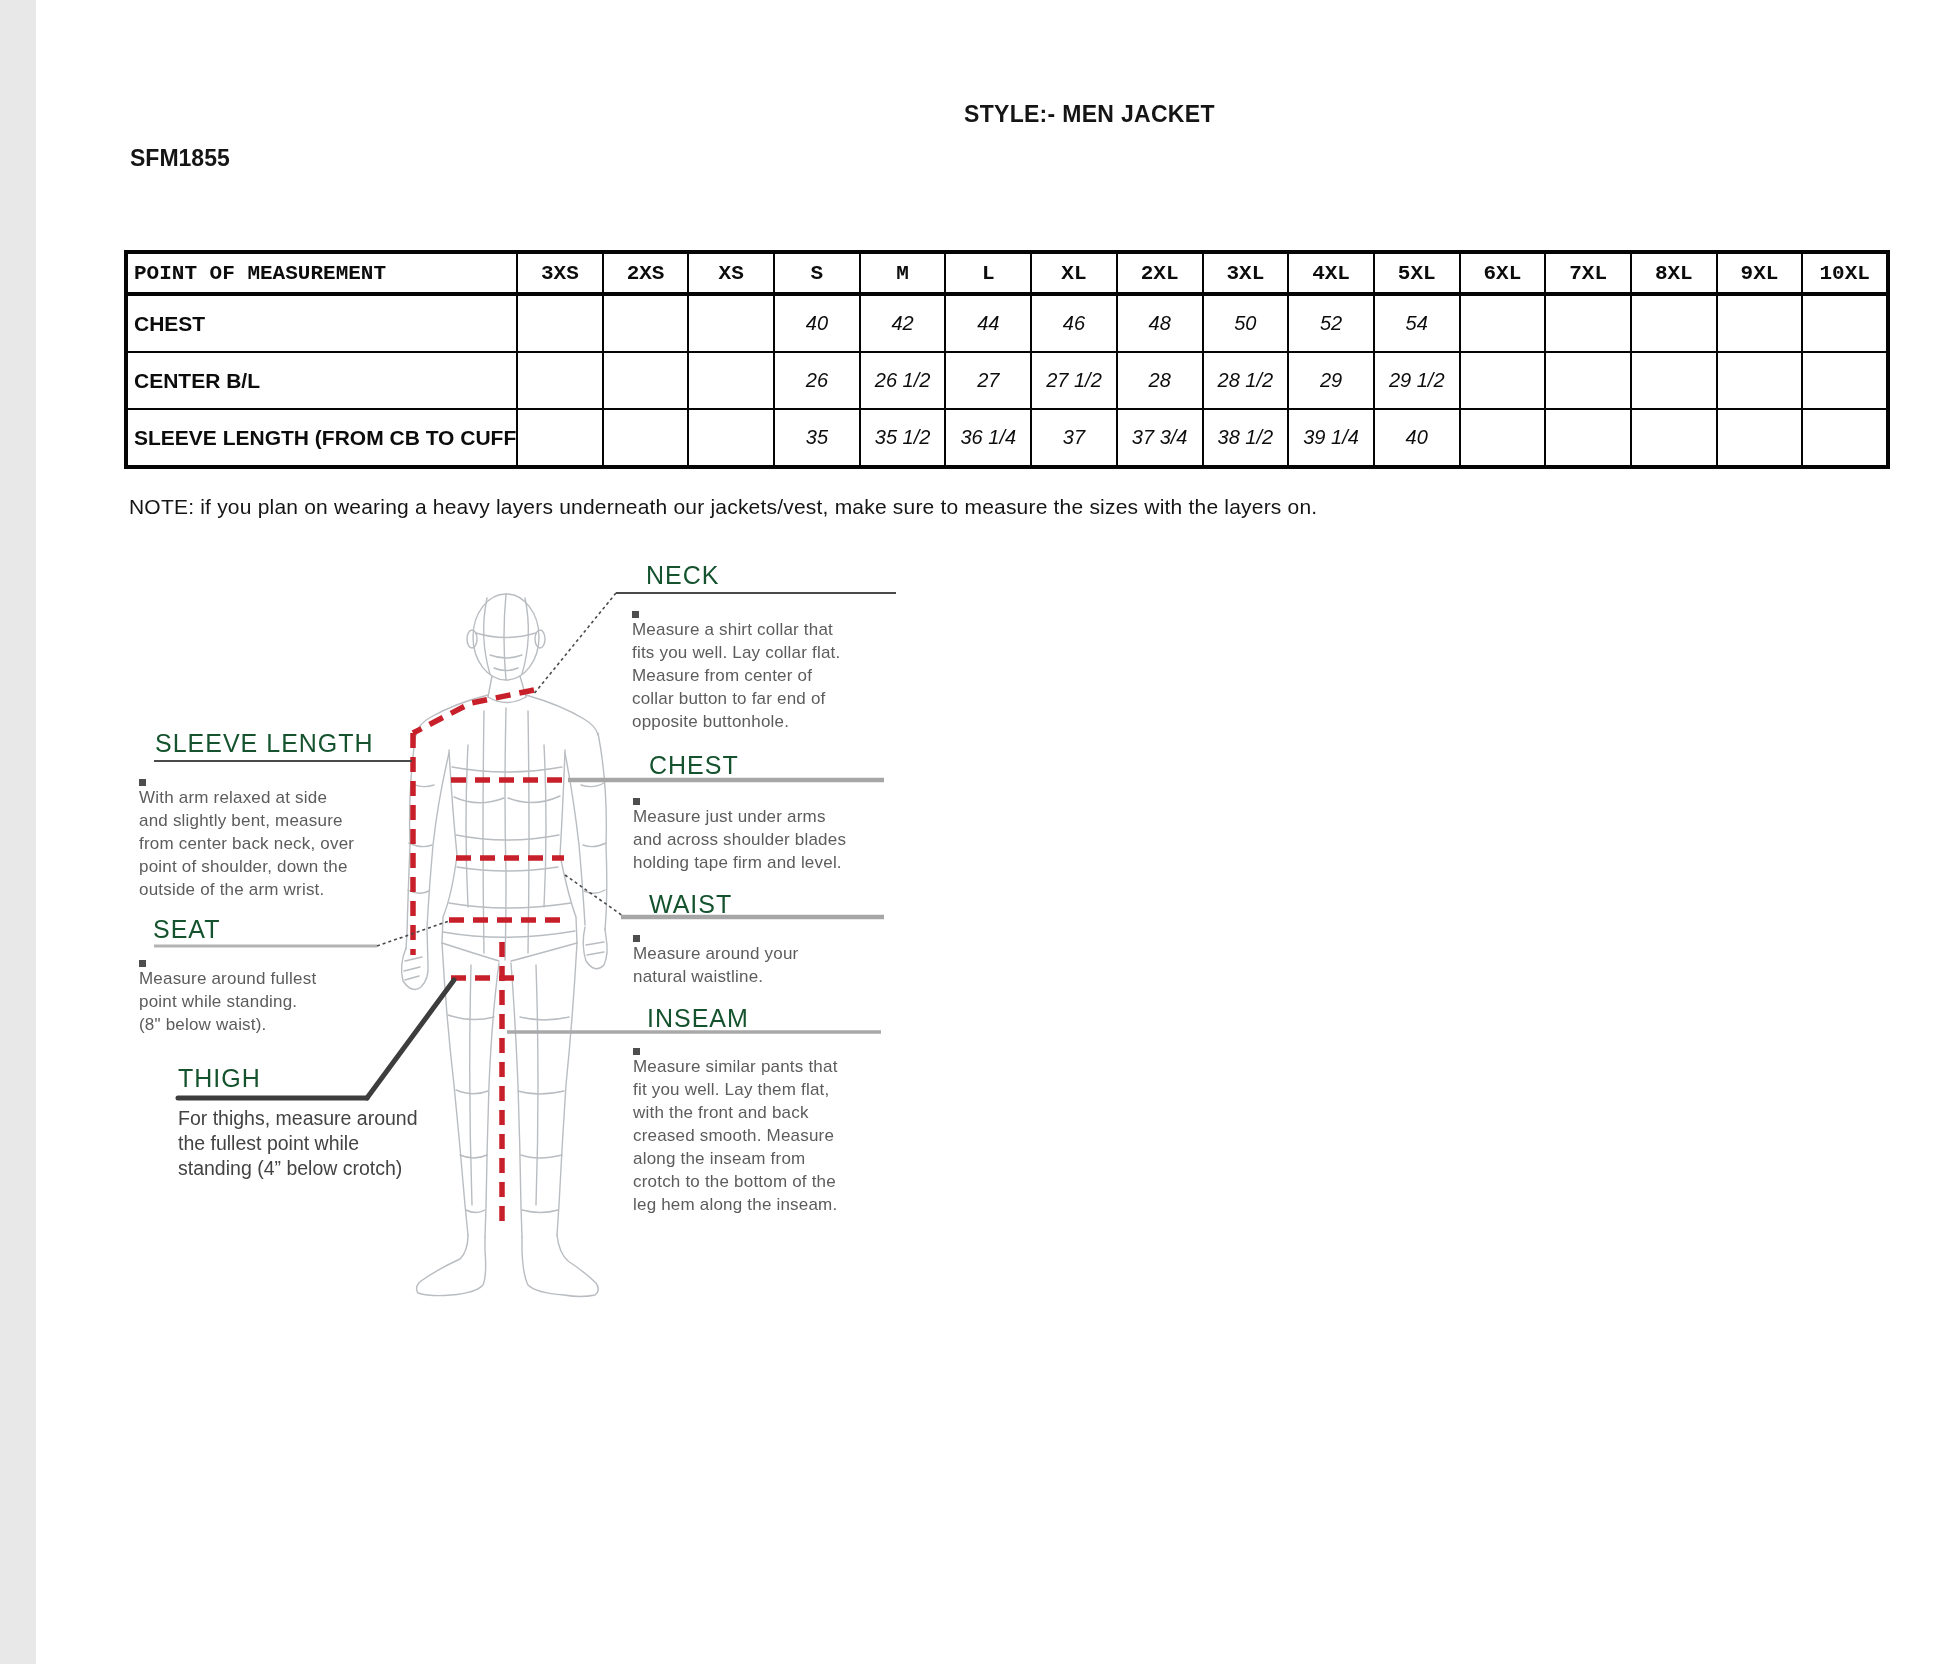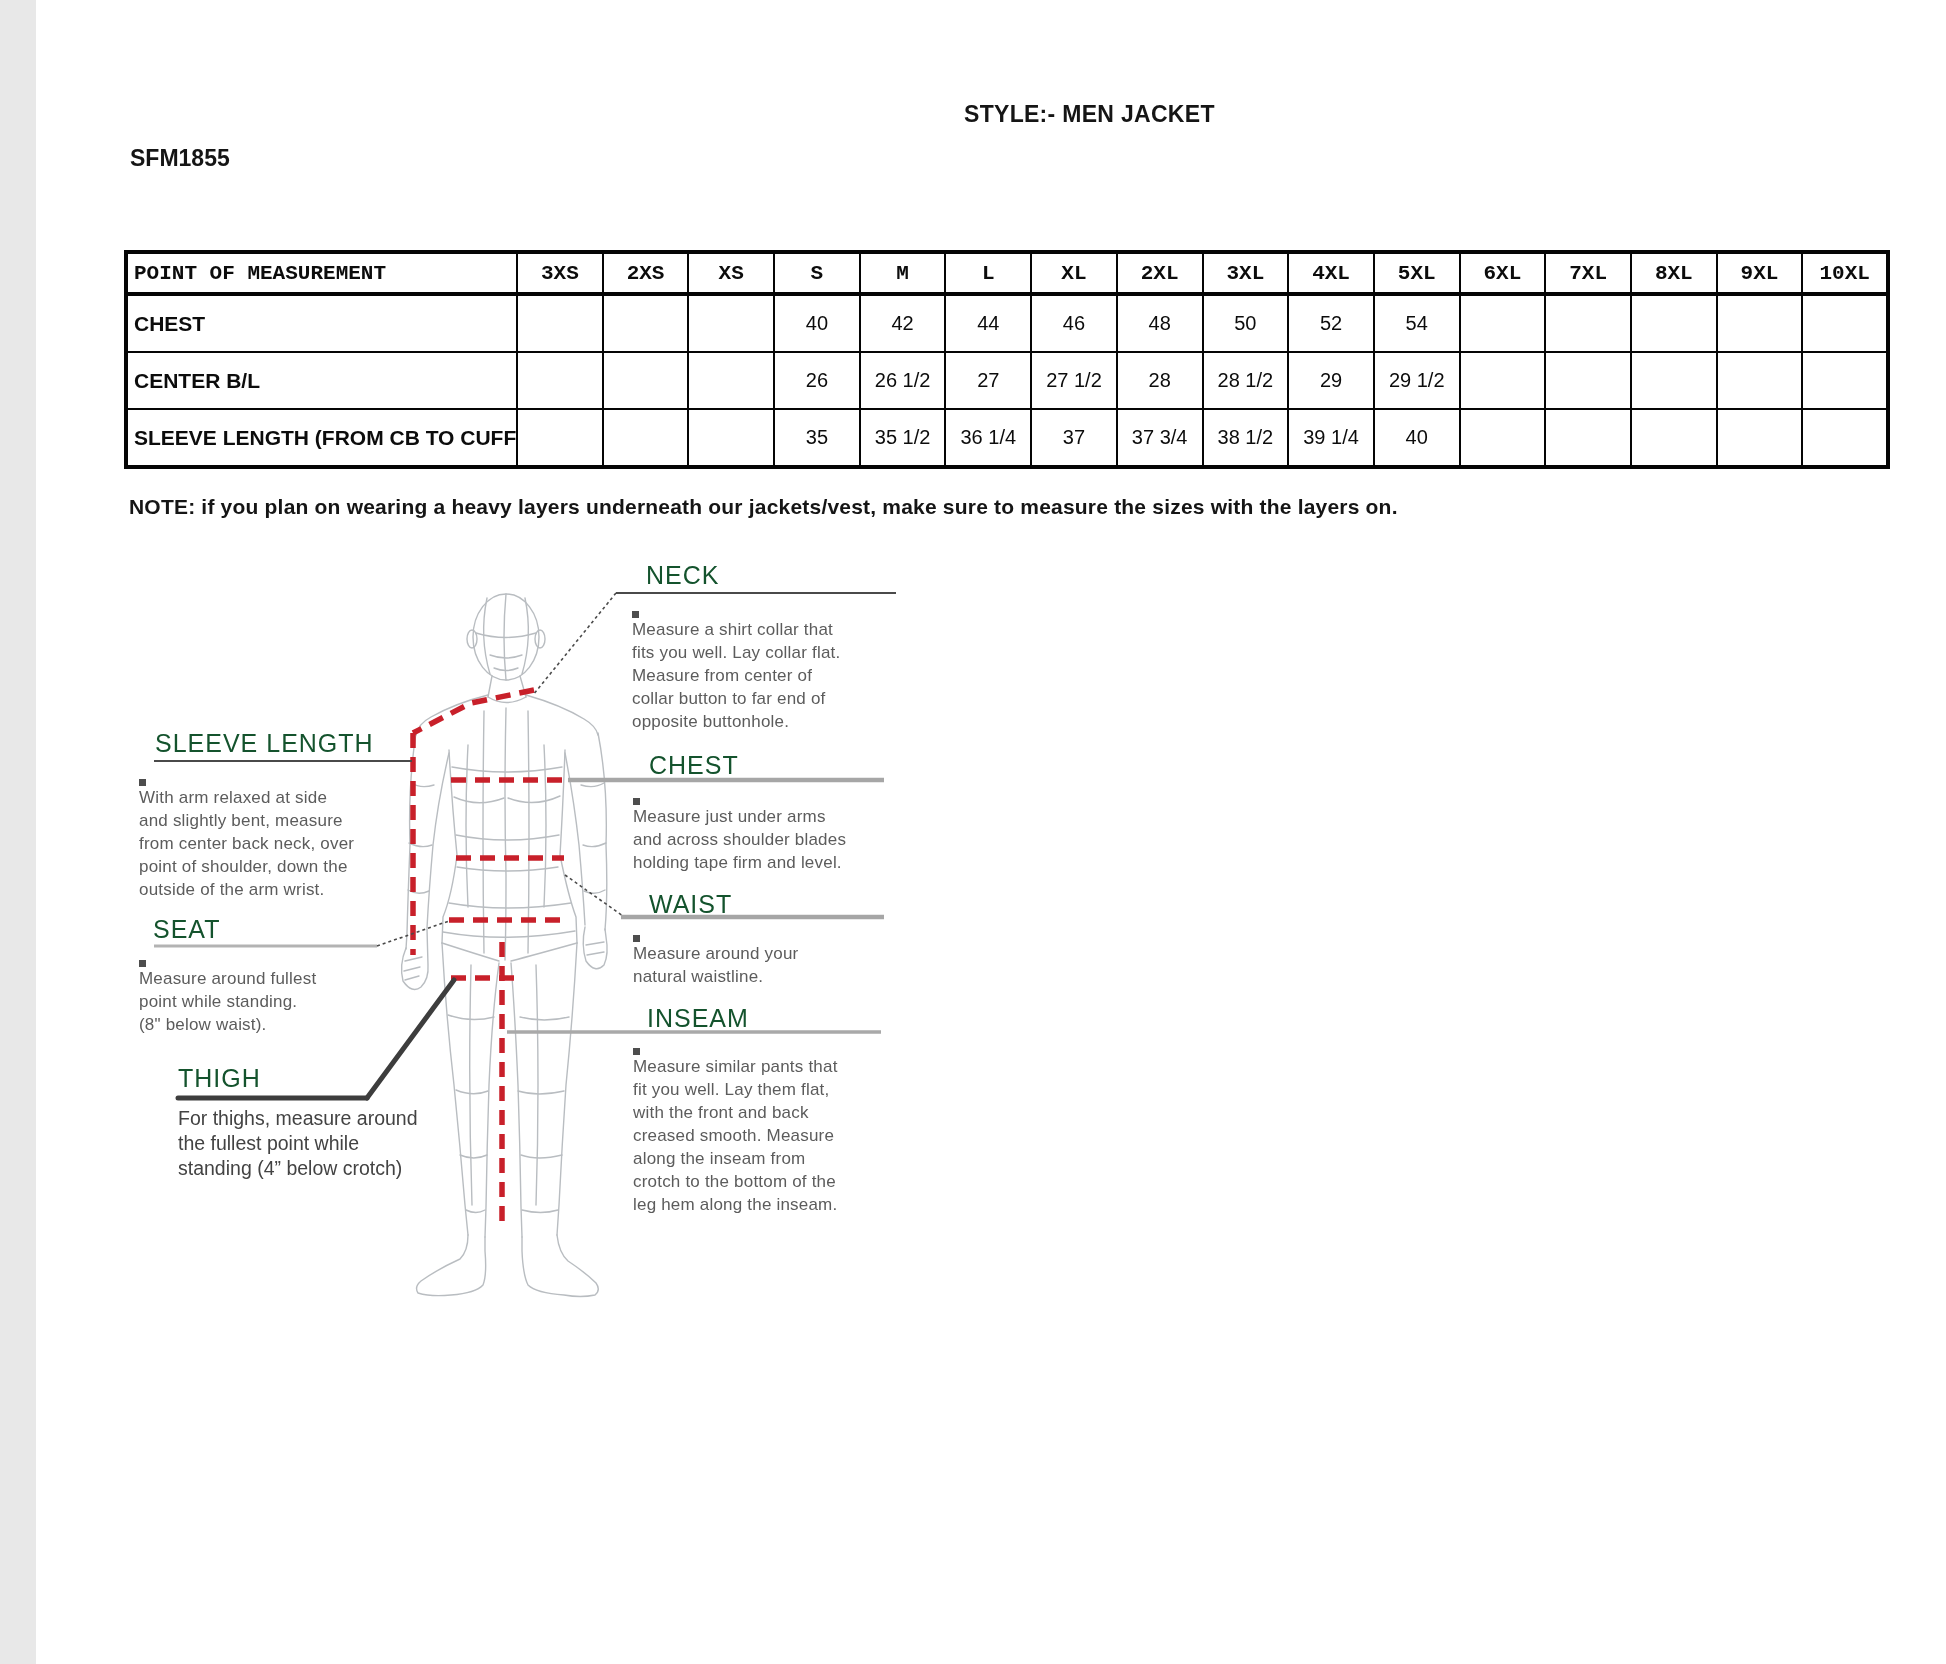"40" #size-table tbody td { font-style: none -> italic }
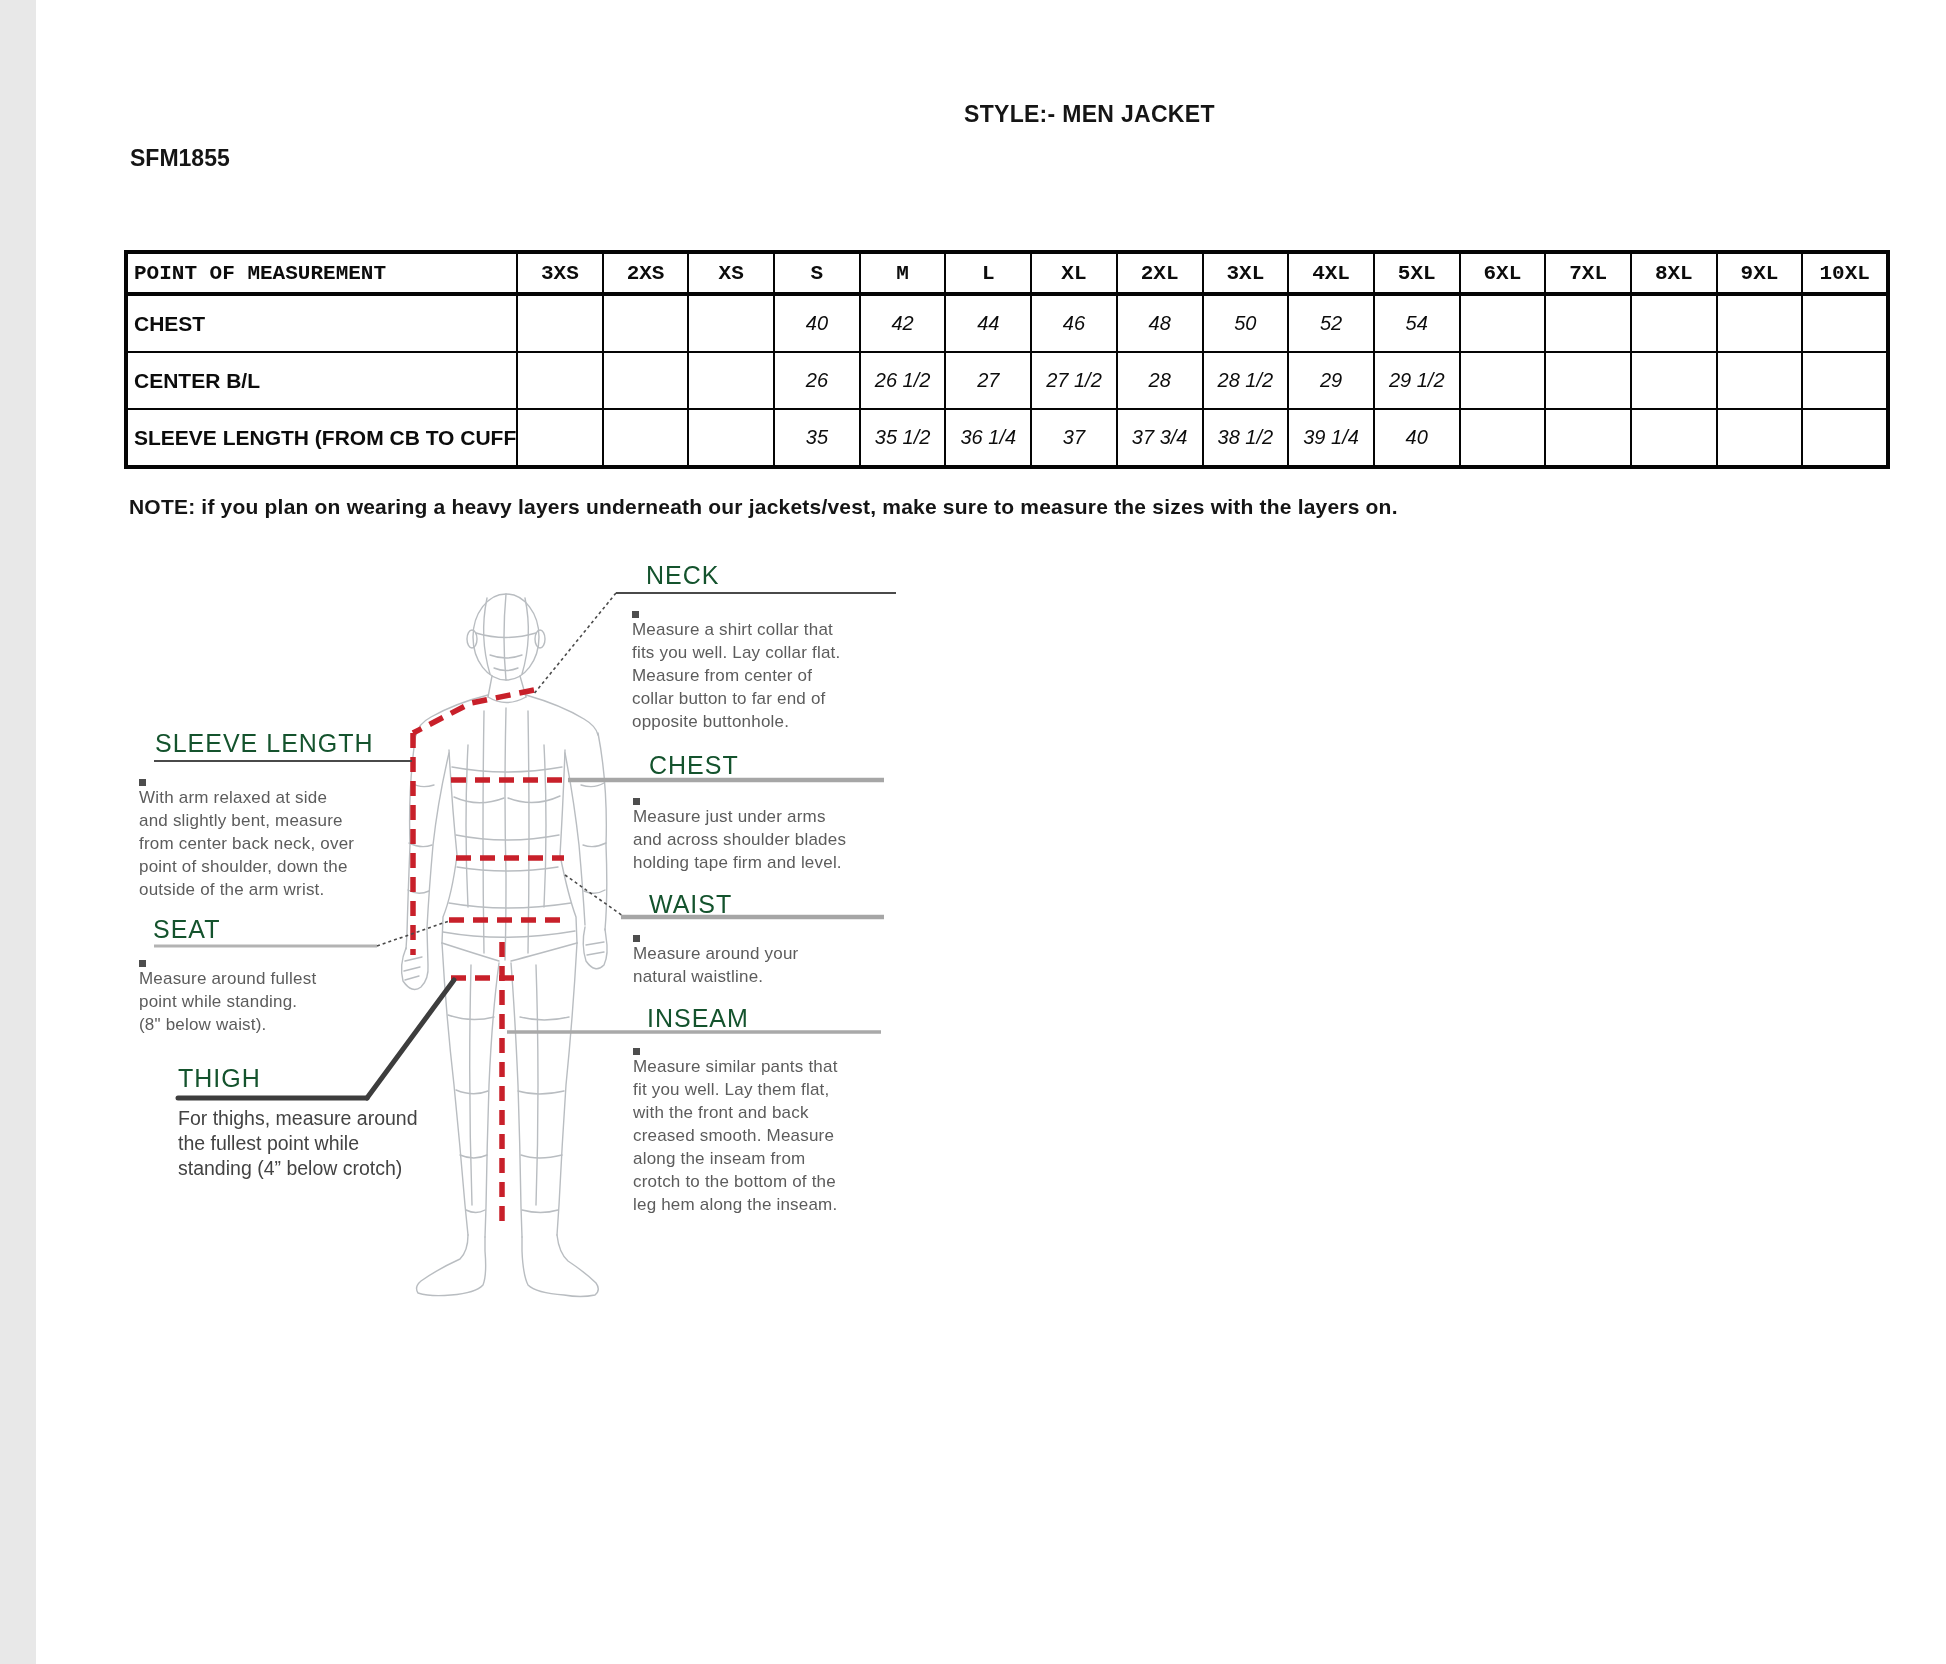"NOTE: if you plan on" #note-line { font-weight: bold -> normal }
